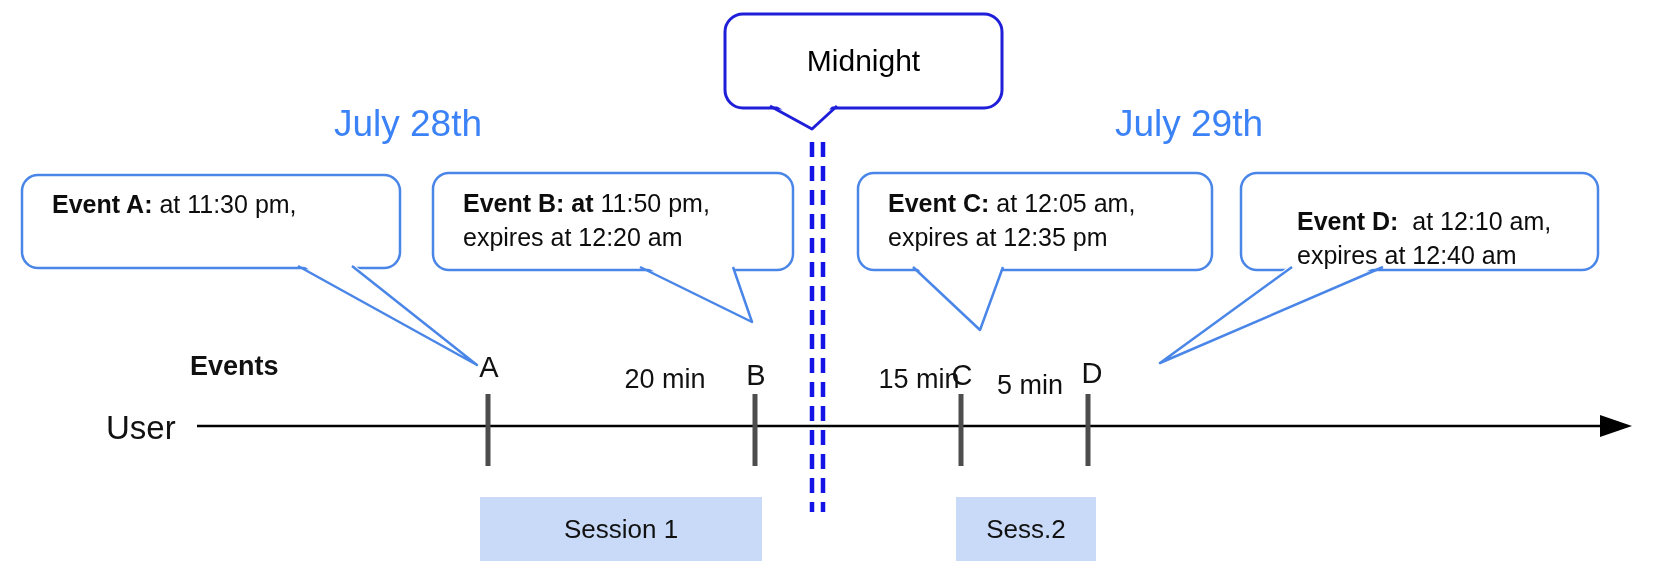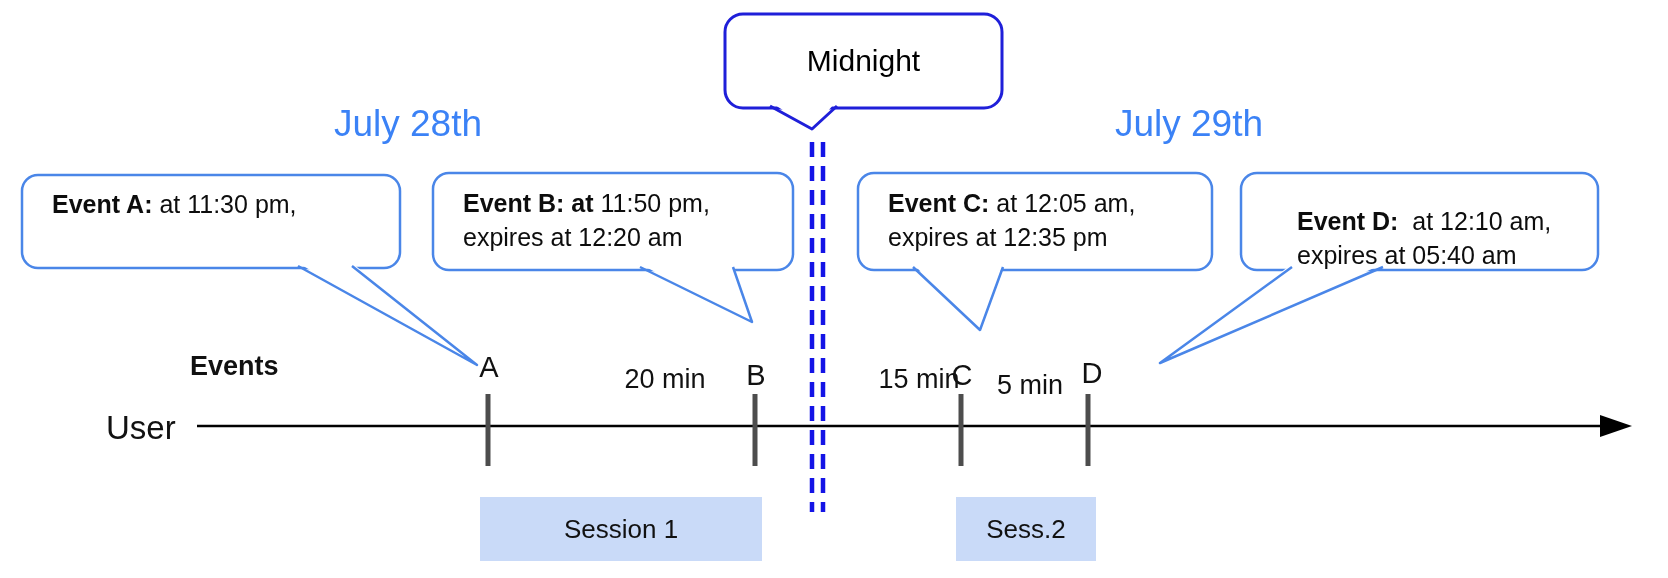"expires at 05:40 am" div.ln { text: 05:40 -> 12:40 }
